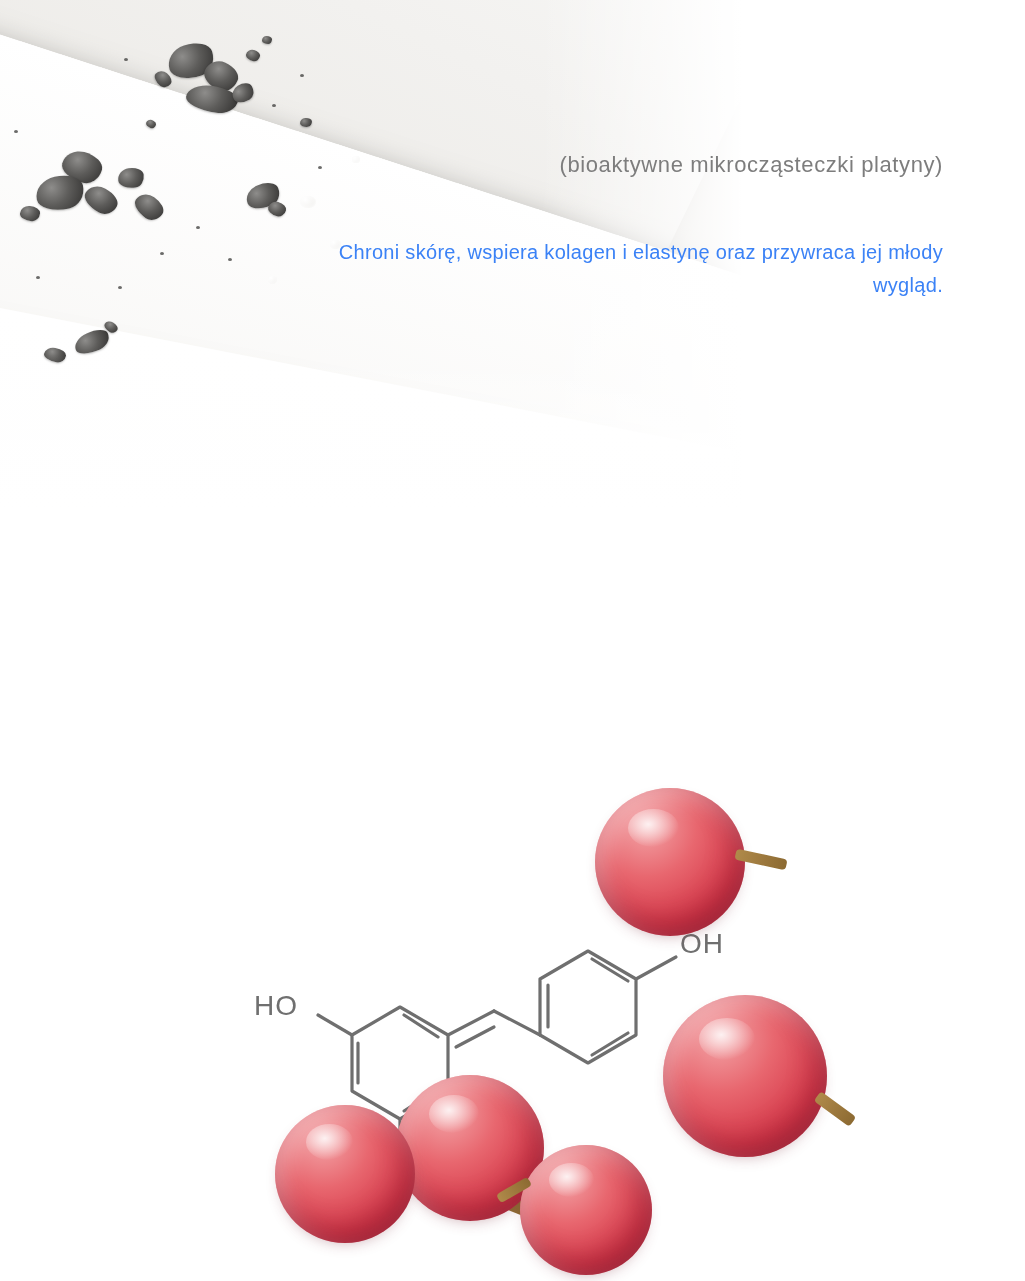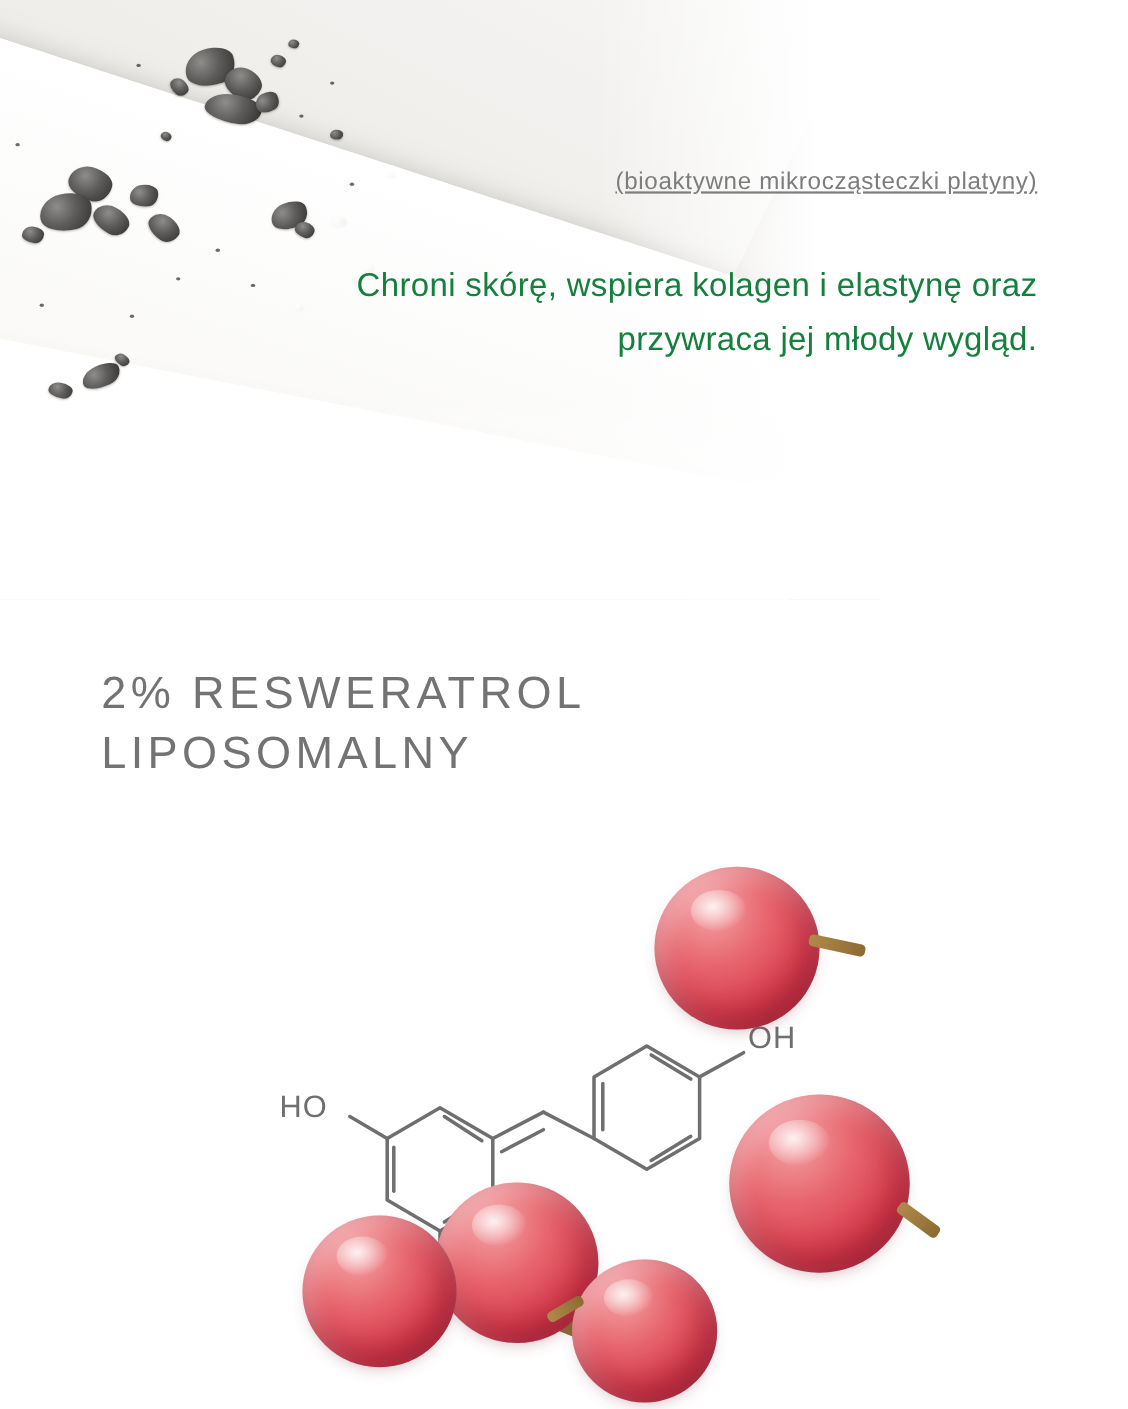"(bioaktywne mikrocząsteczki platyny)" .platinum-sub { text-decoration: underline -> none }
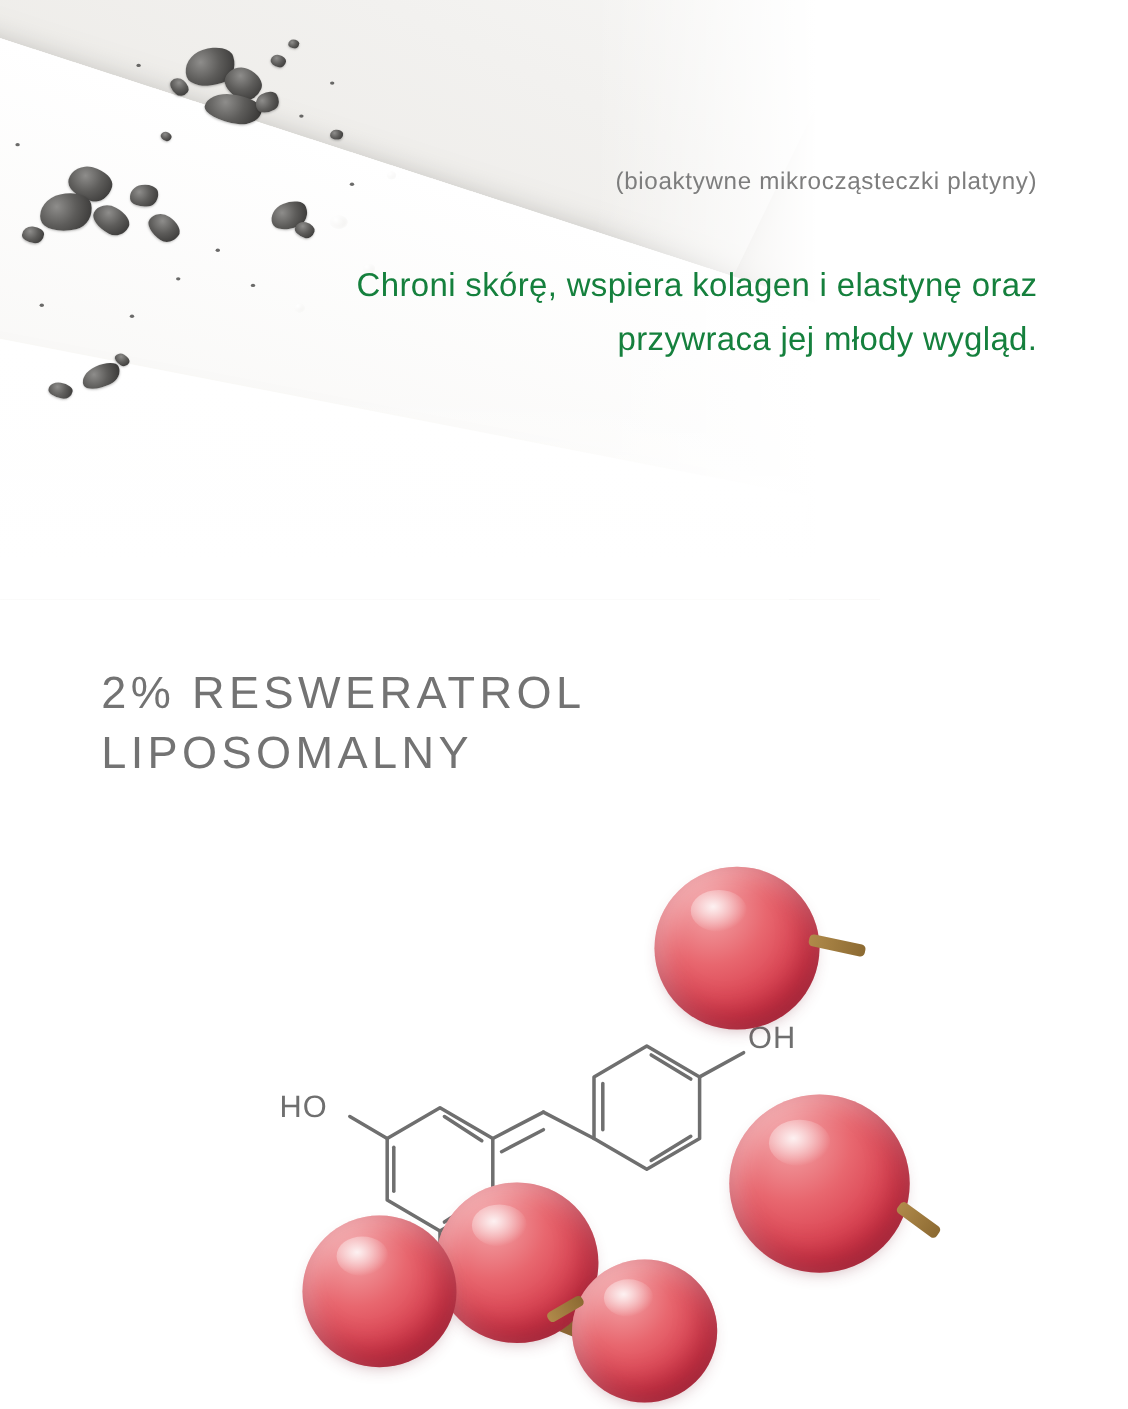"Chroni skórę, wspiera kolagen i" .platinum-desc { color: #15803d -> #3b82f6; font-size: 30px -> 20px }
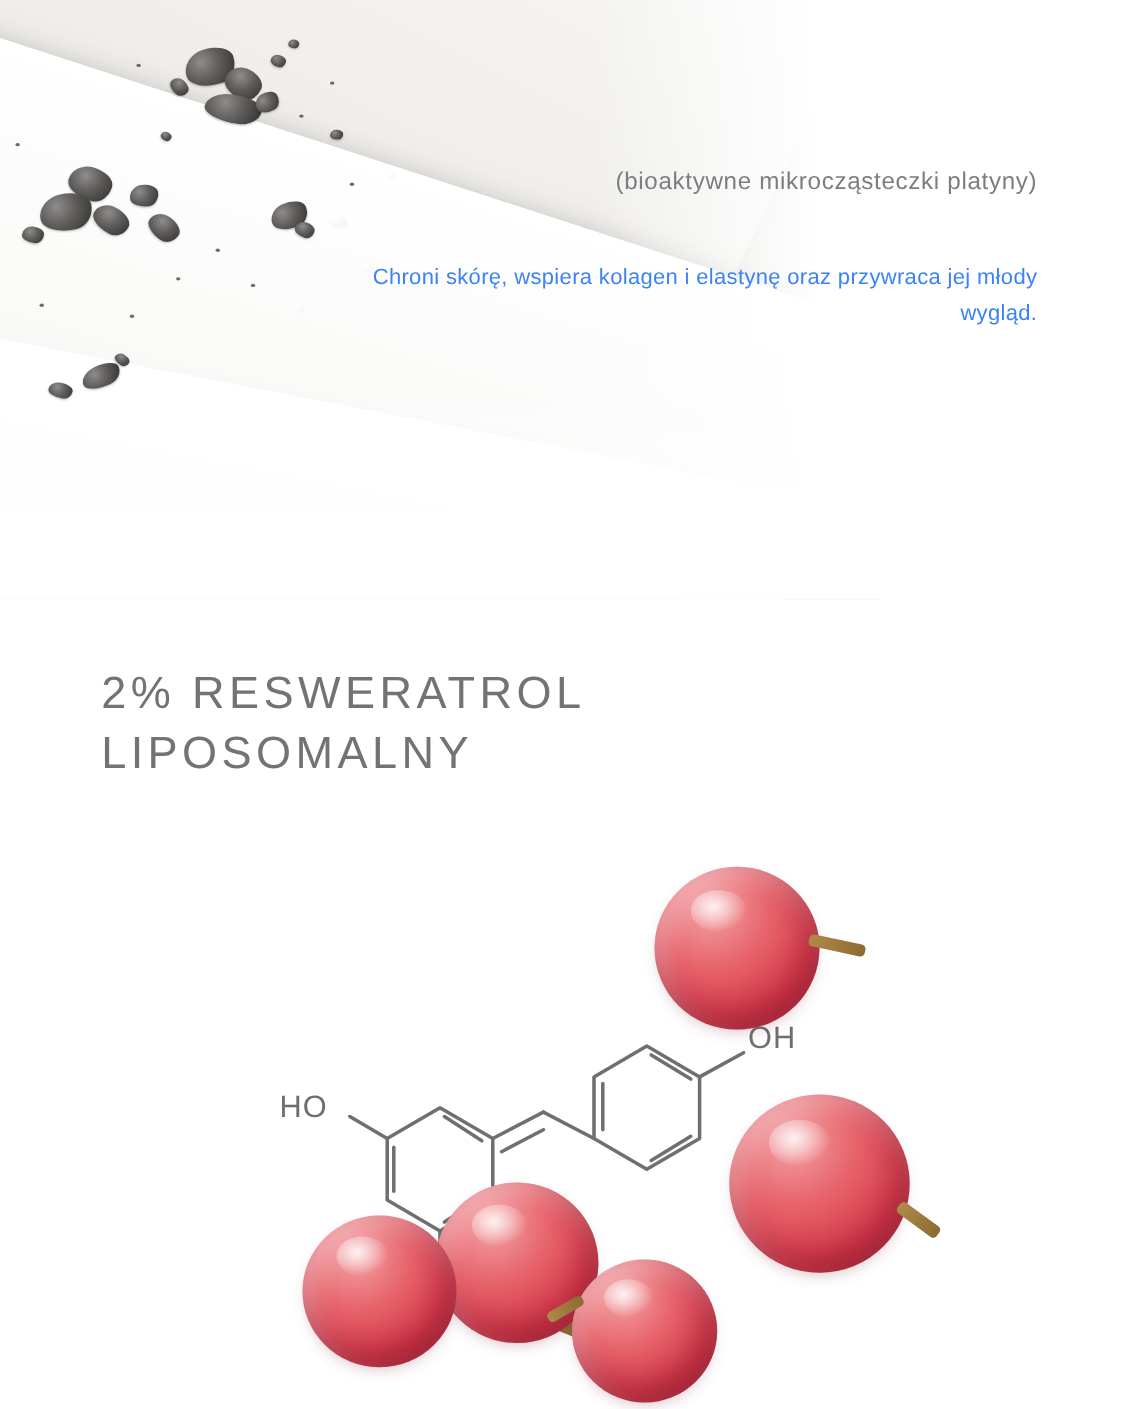"2% RESWERATROL LIPOSOMALNY" h2.res-title { html: <h2>2% RESWERATROL LIPOSOMALNY</h2> -> none }
